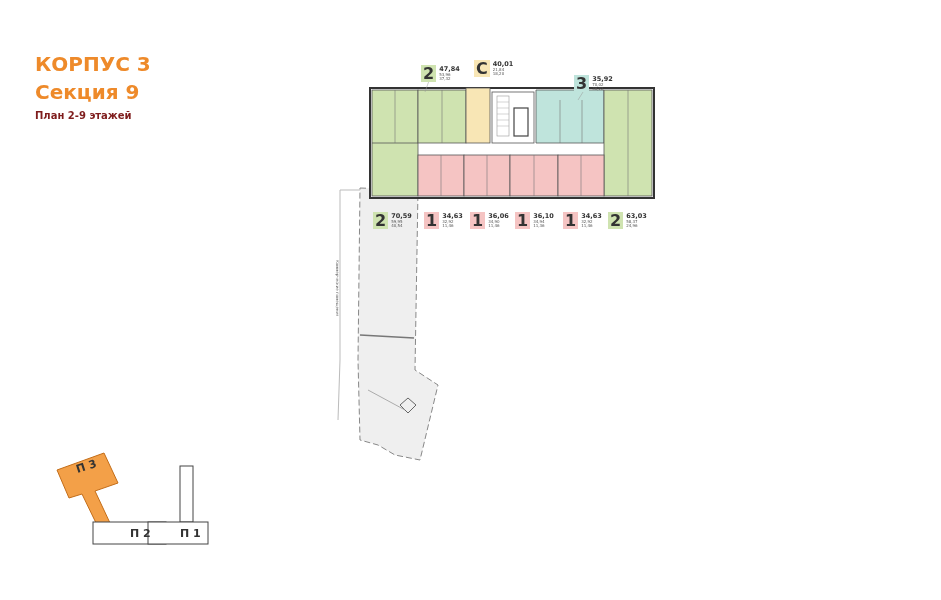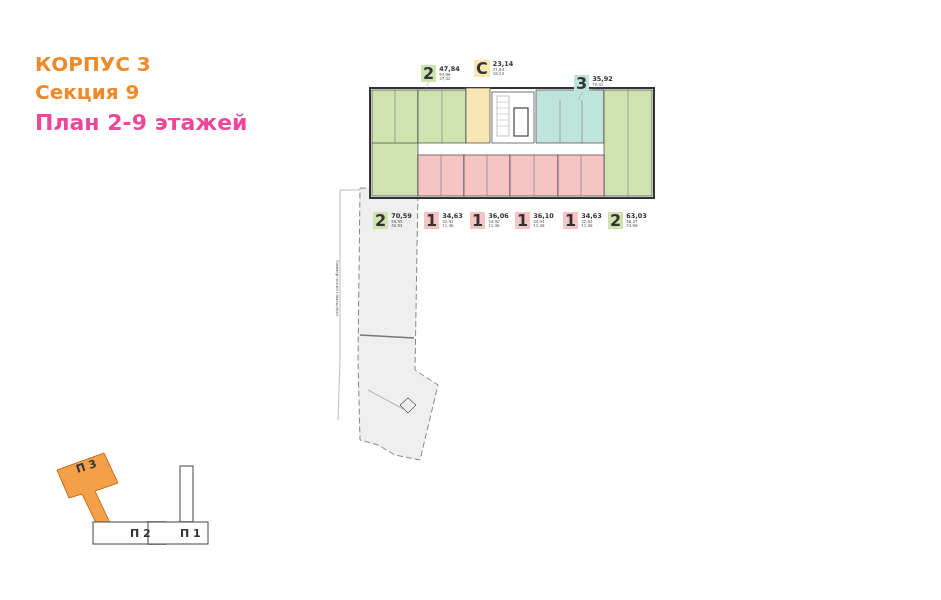"23,14" span.main { text: 23,14 -> 40,01 }
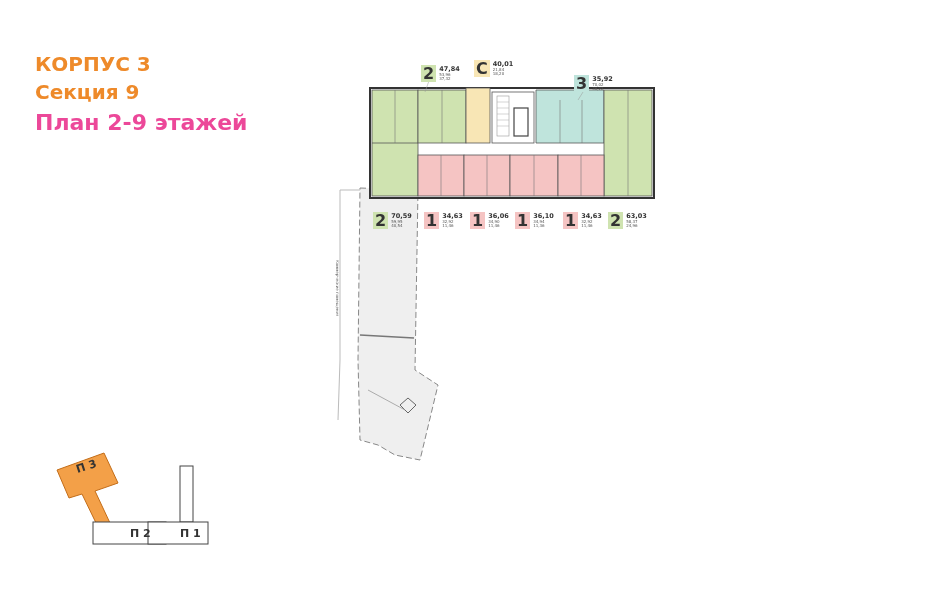"План 2-9 этажей" .t3 { color: #ec4899 -> #7f1d1d; font-size: 22px -> 10px }
